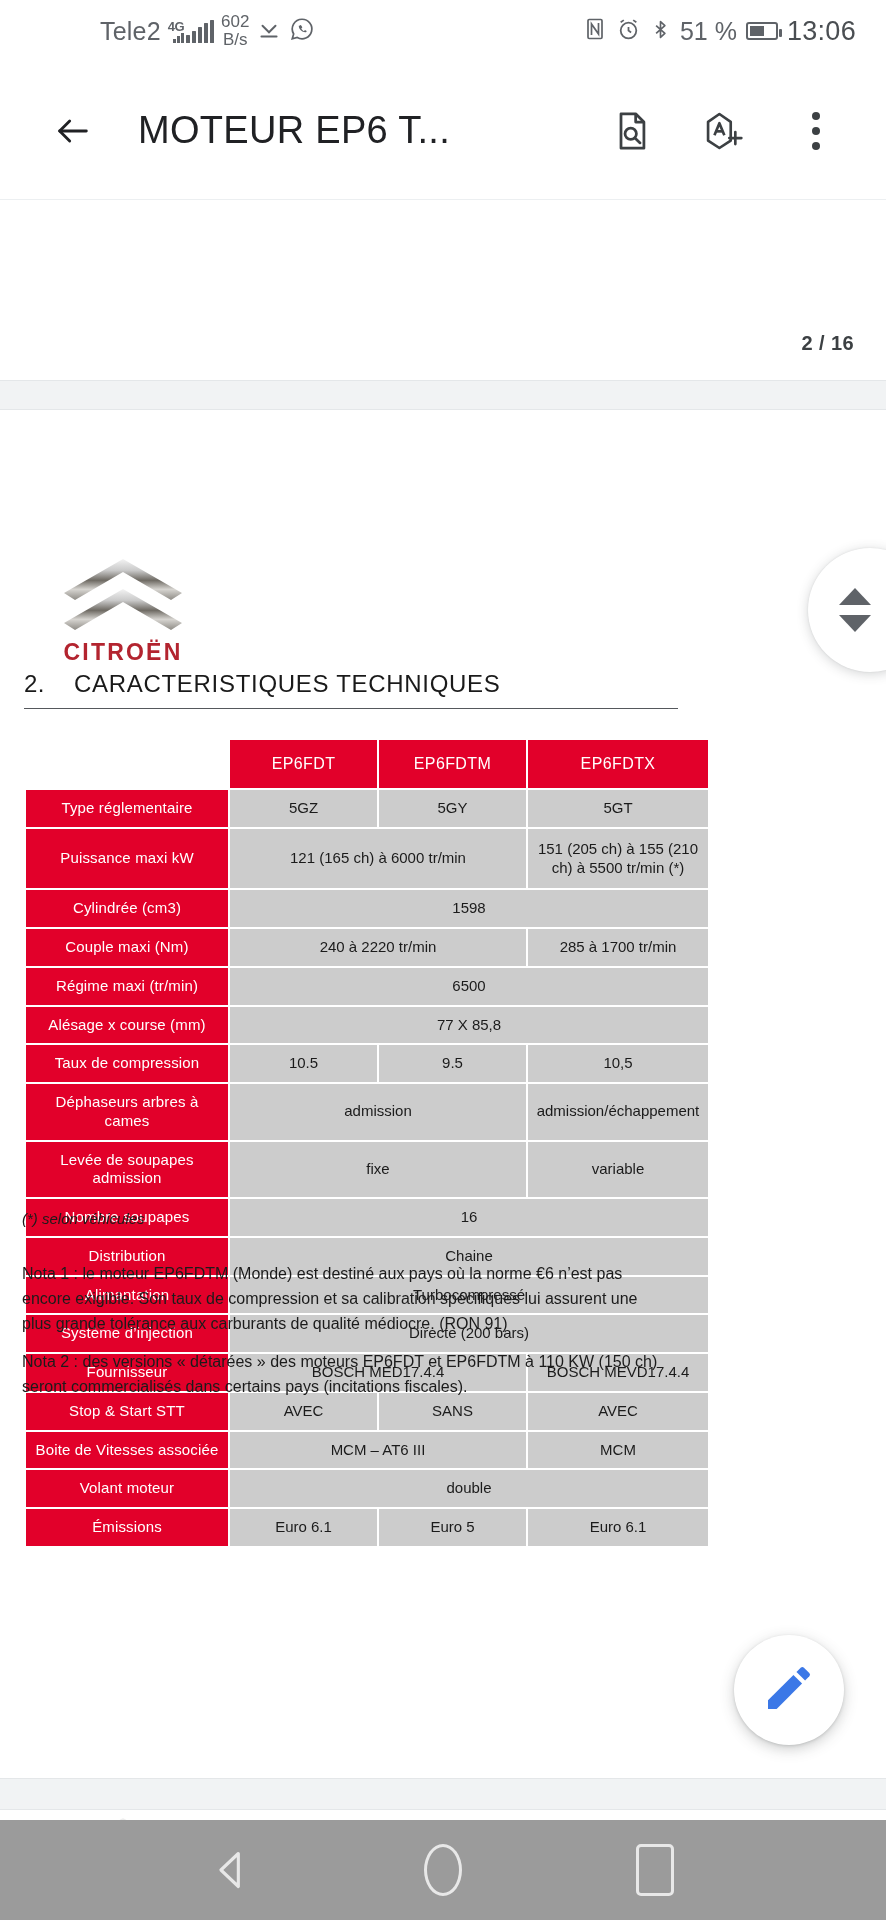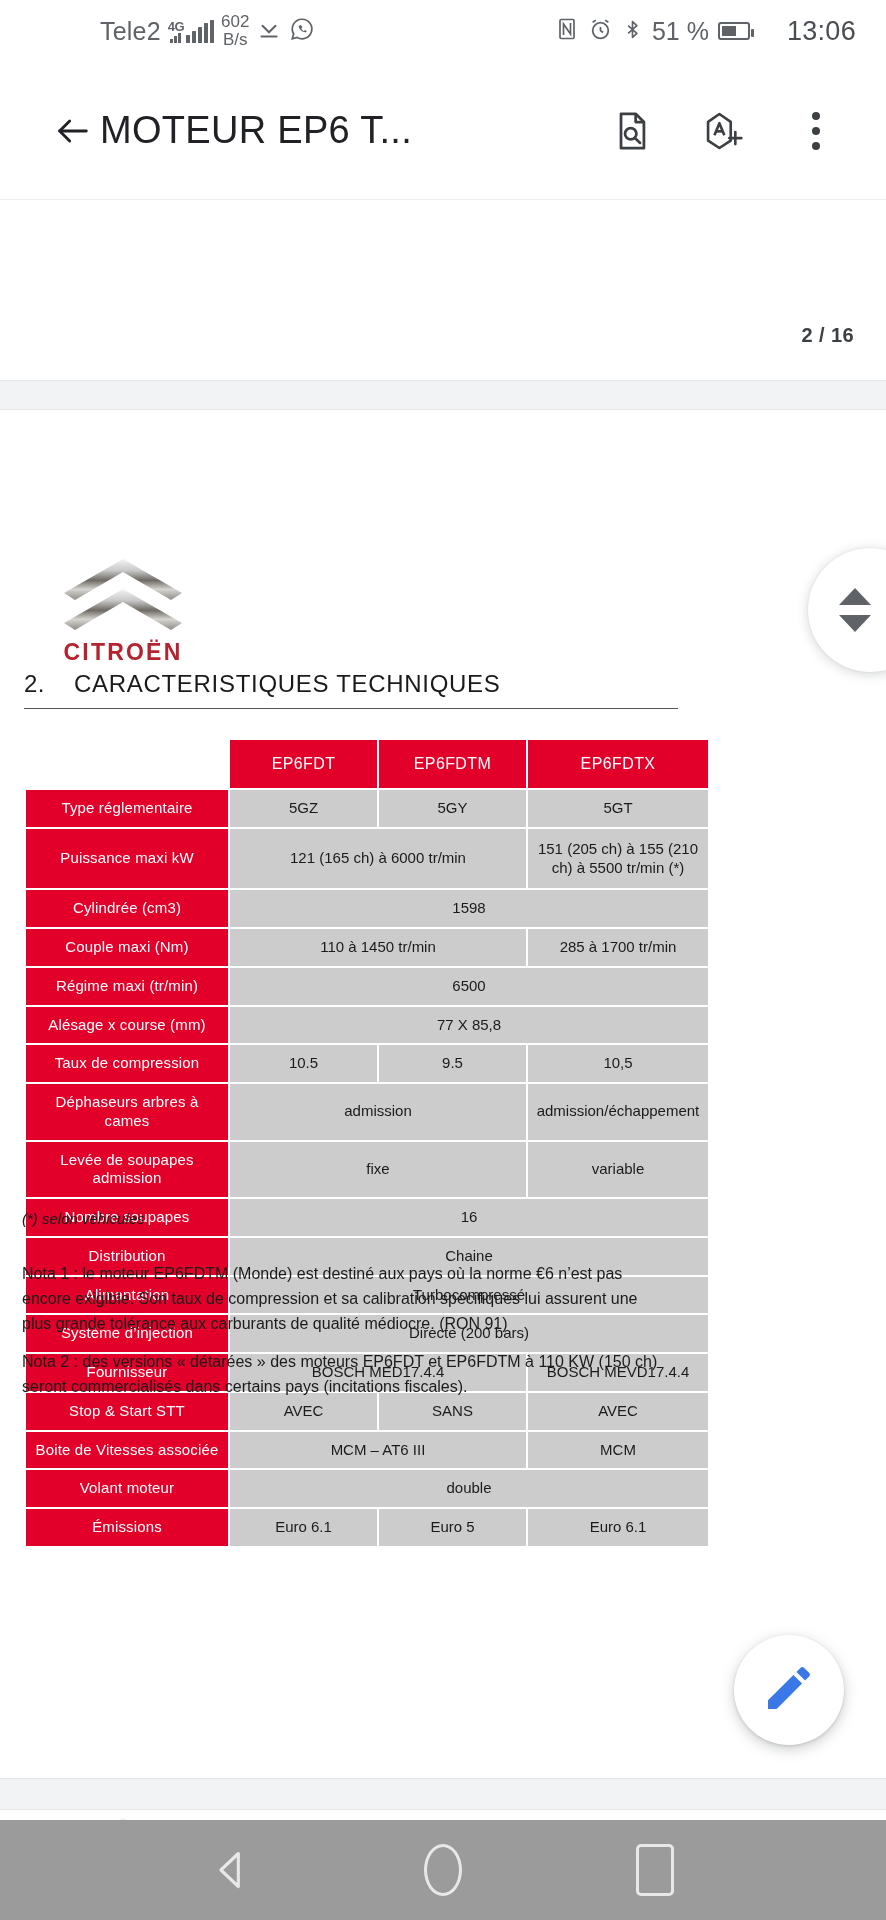"4G" .g4-stack { align-items: center -> flex-end }
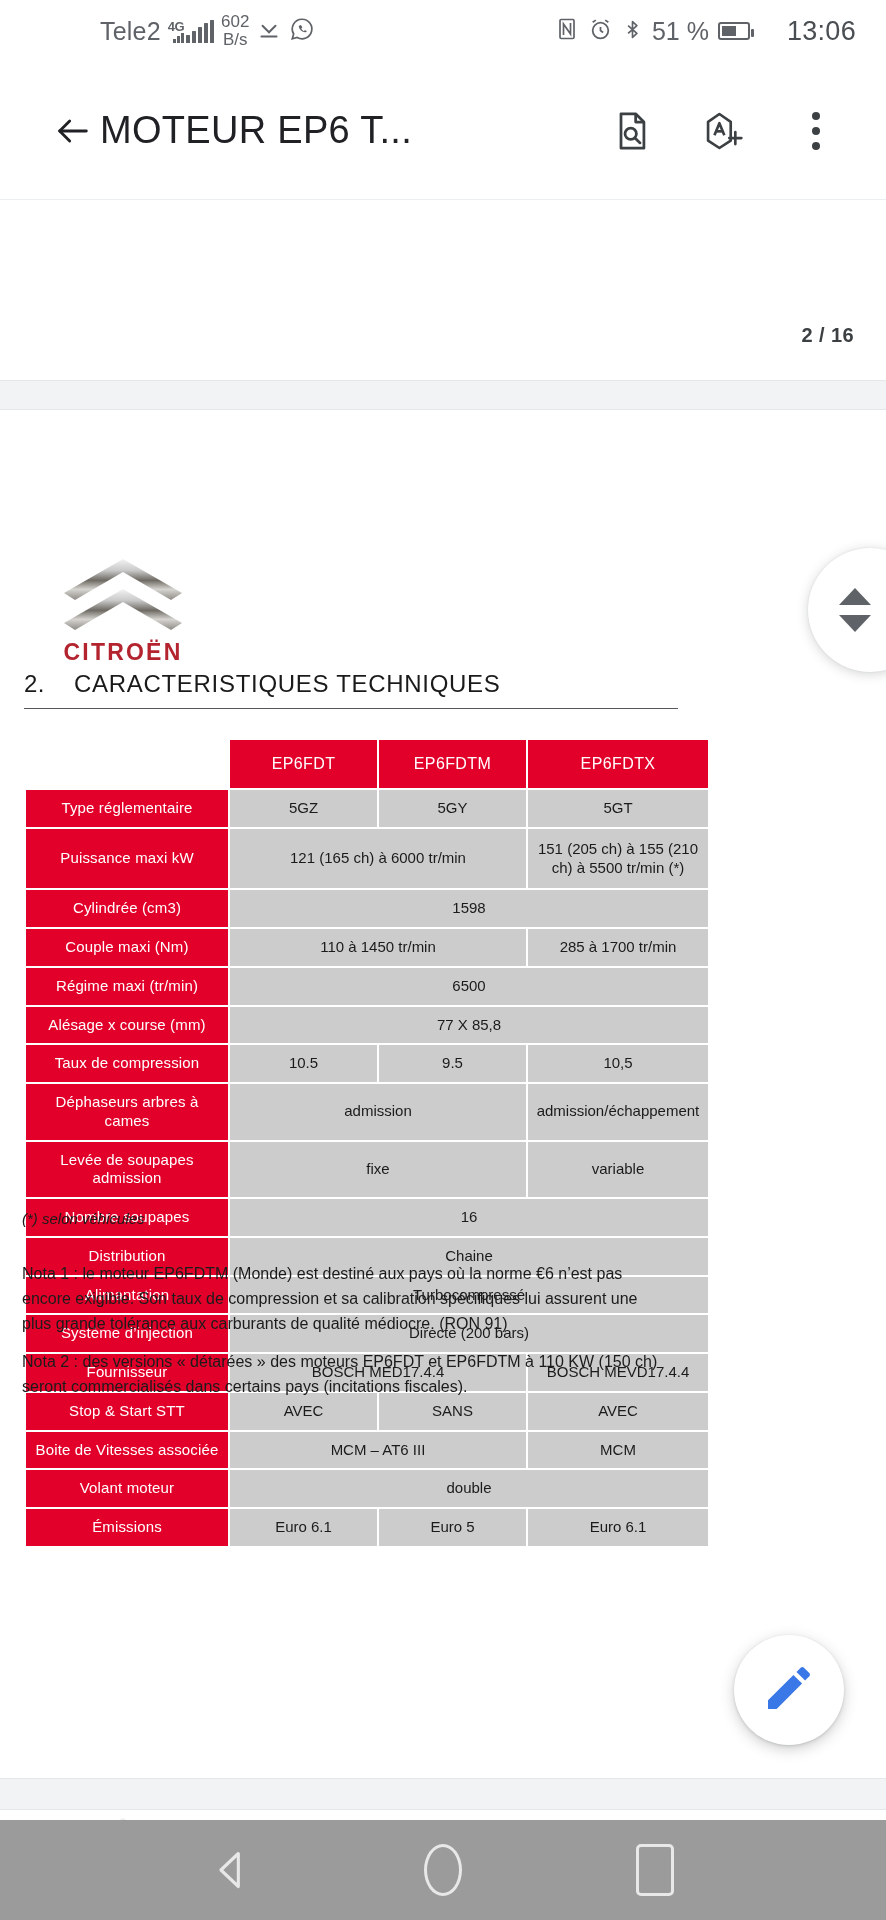"13:06" .sb-time { margin-left: 28px -> none }
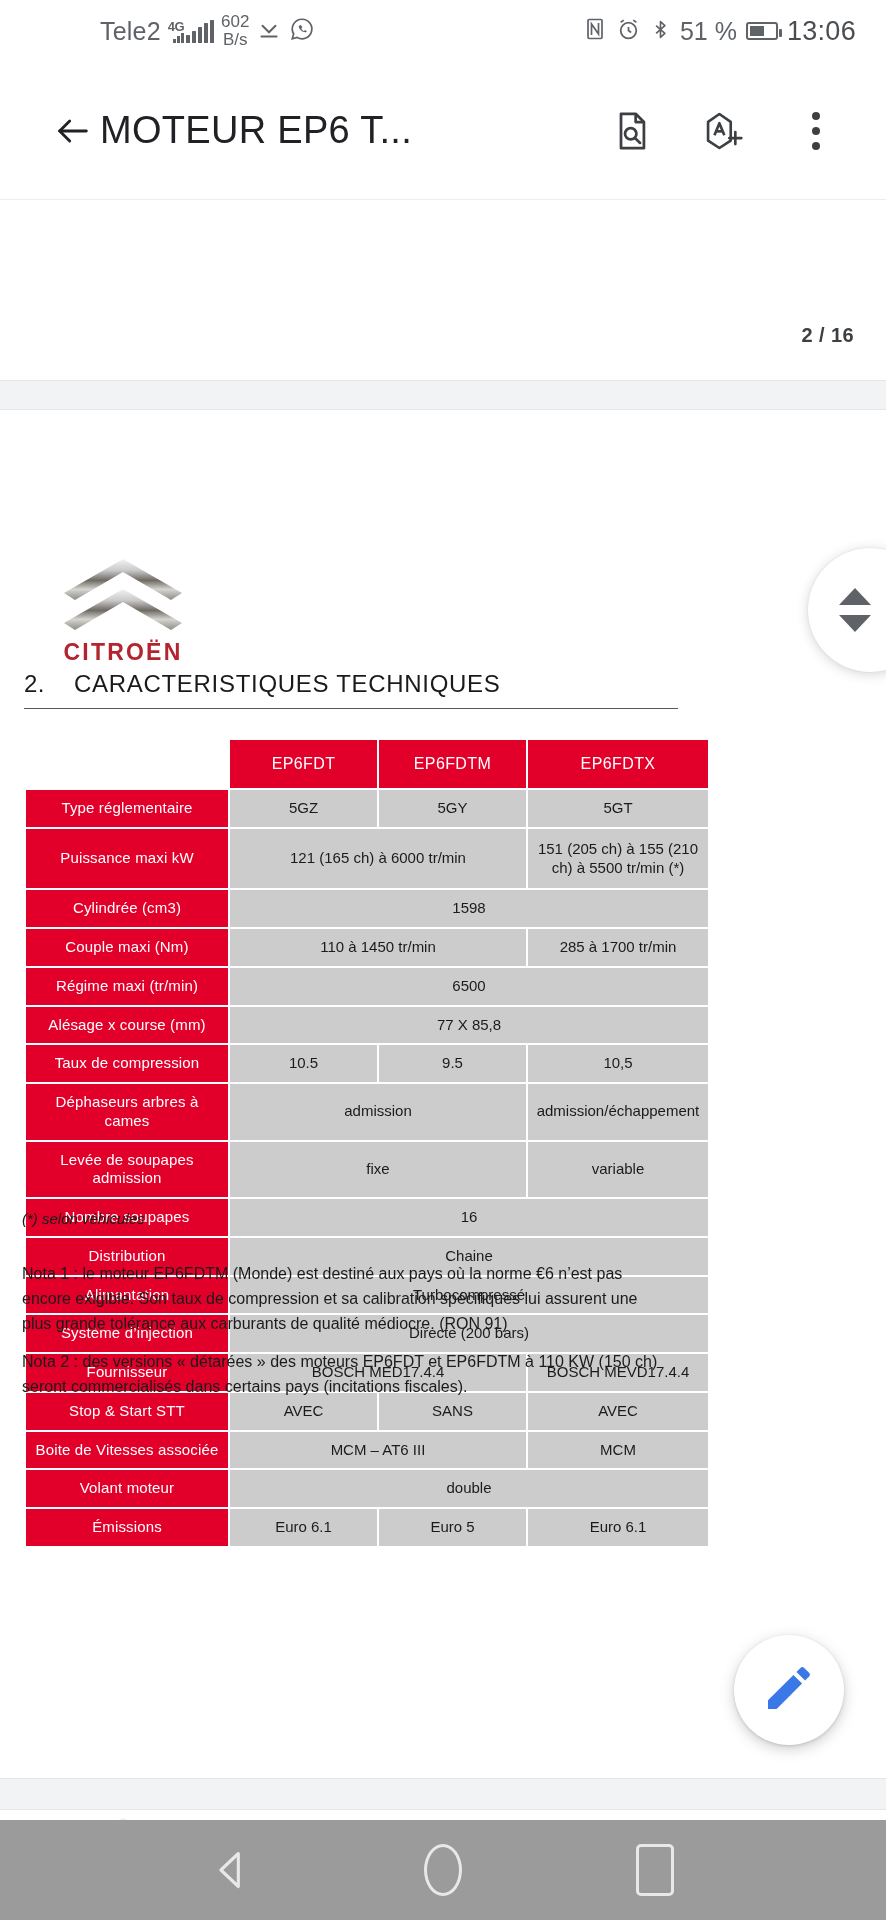"MOTEUR EP6 T..." .appbar-title { margin-left: none -> 38px }
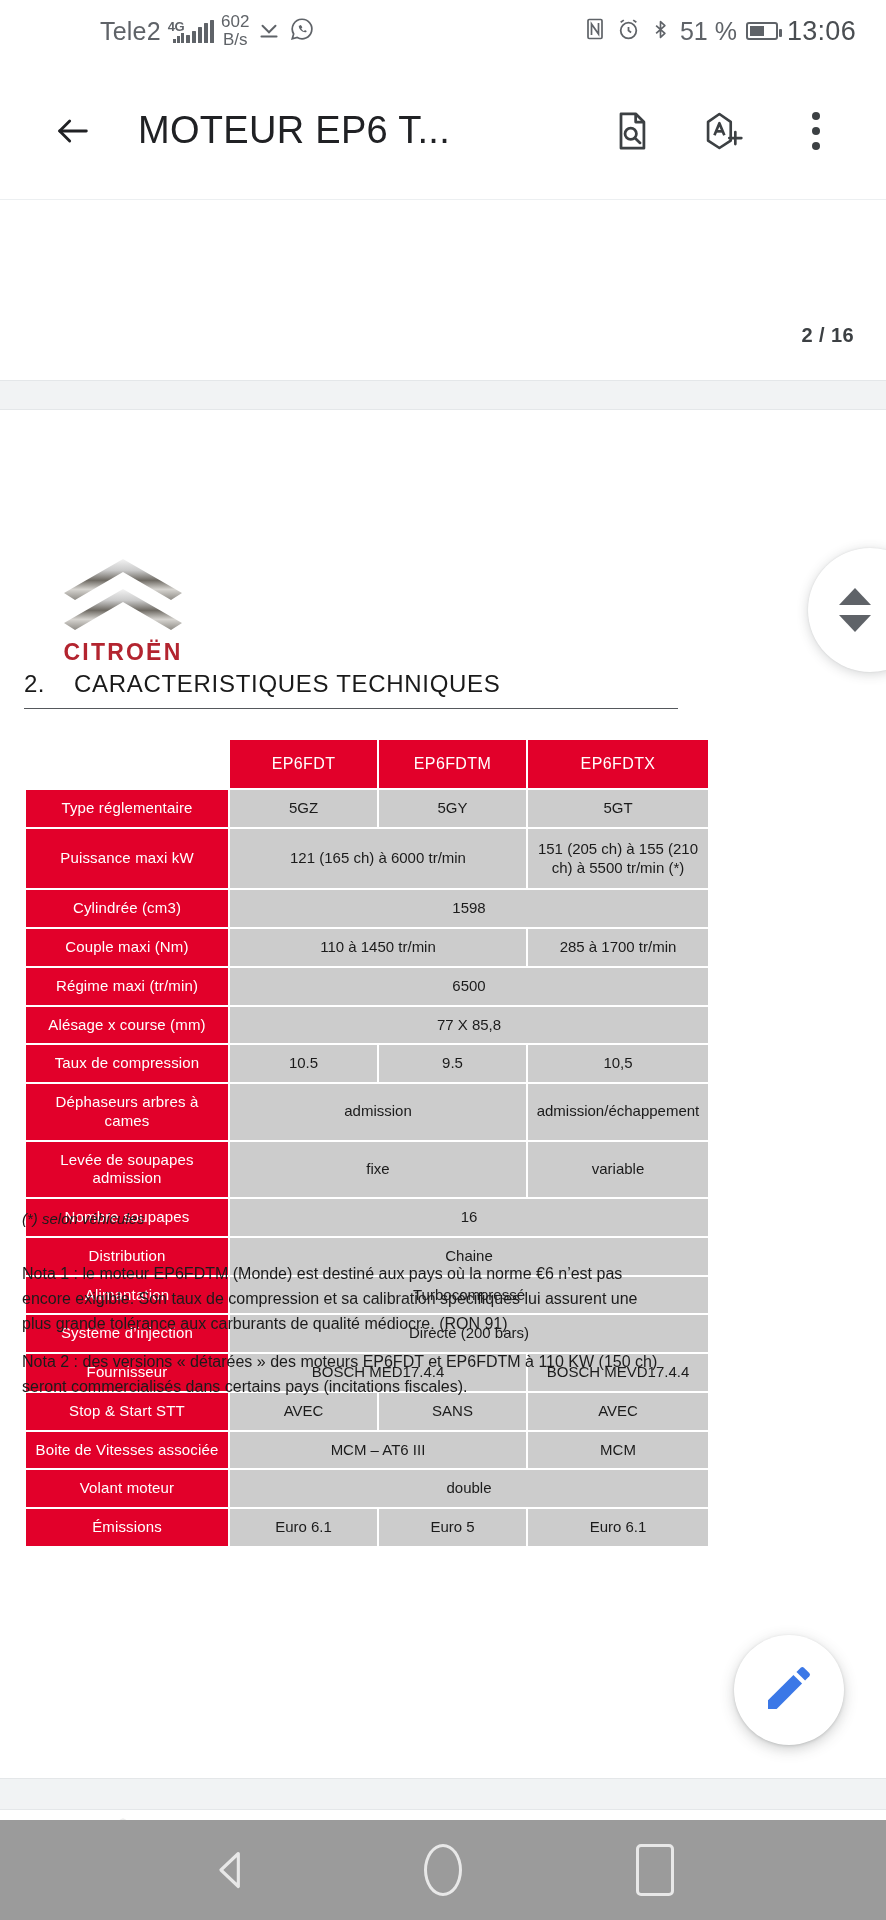"2 / 16" .prevpage { top: 4px -> 12px }
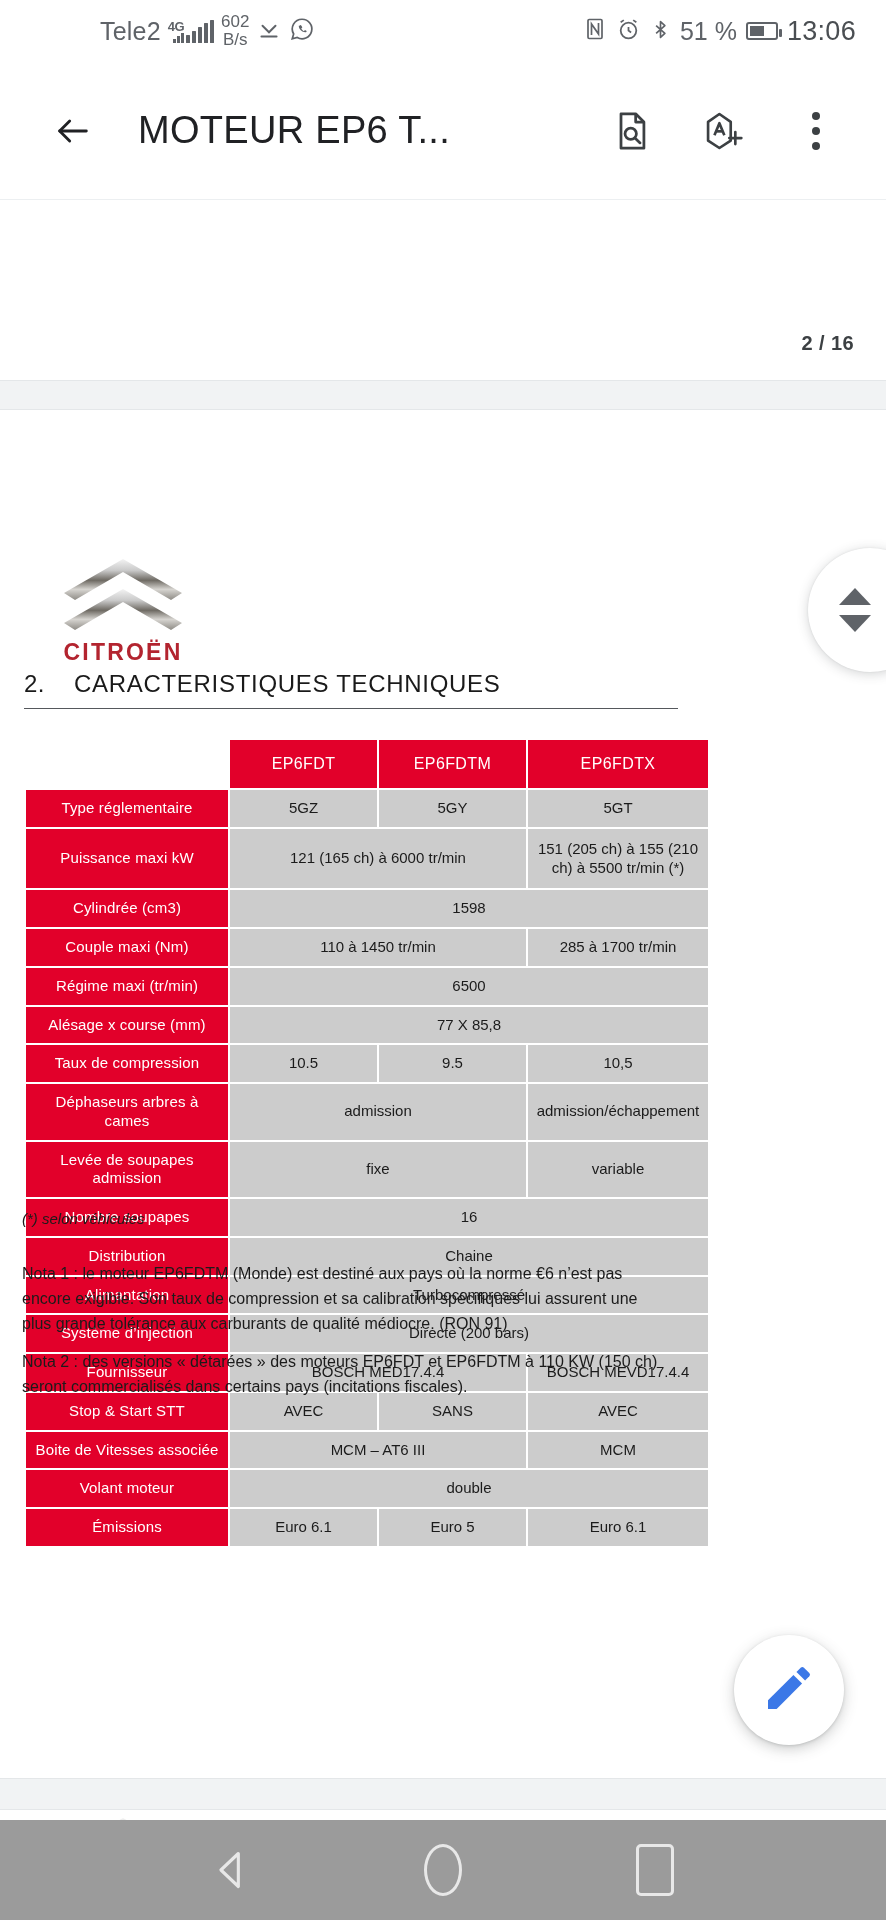"110 à 1450 tr/min" td.val { text: 110 à 1450 -> 240 à 2220 }
